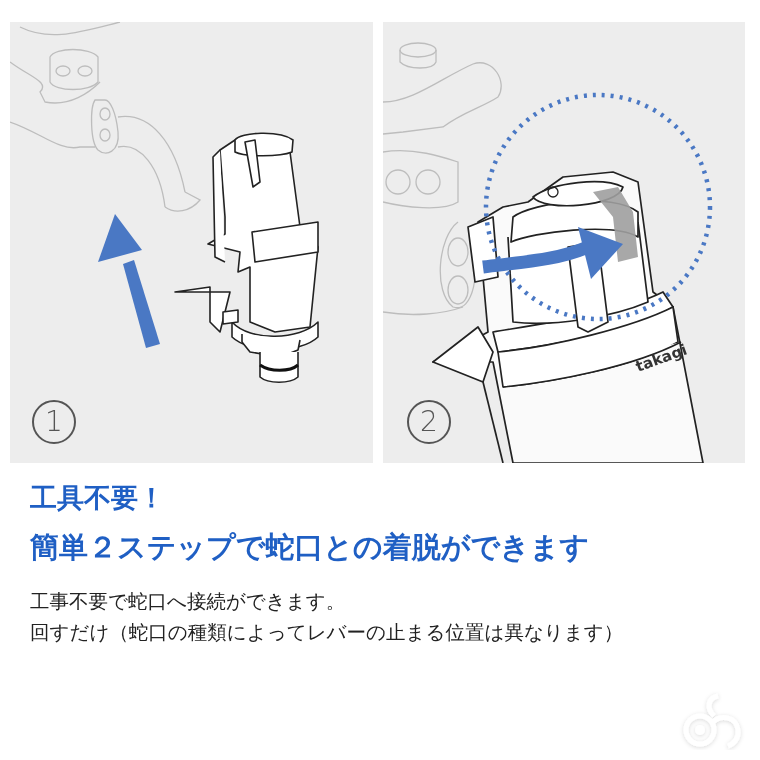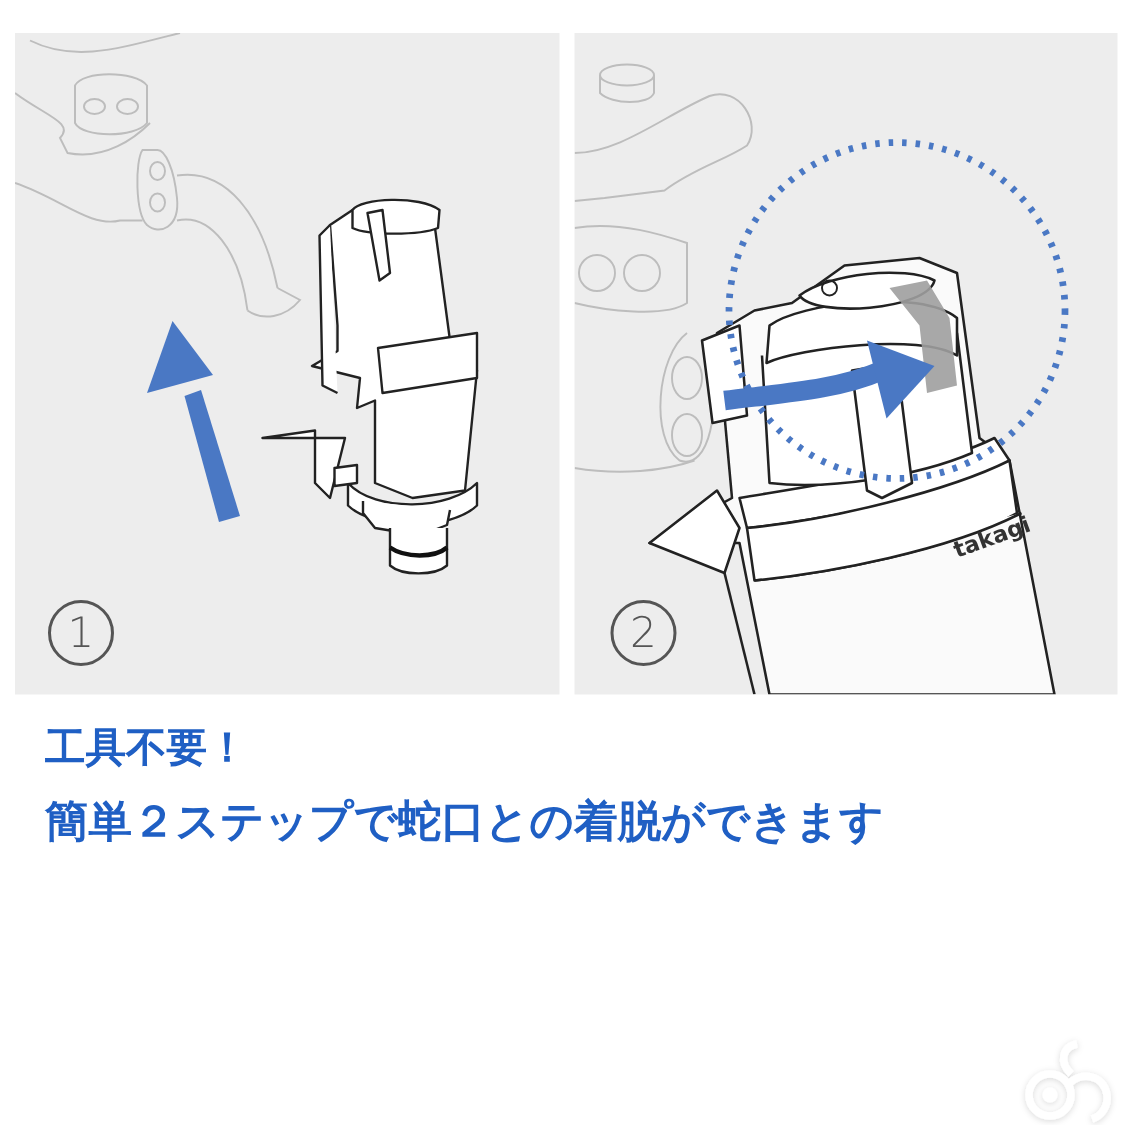"工事不要で蛇口へ接続ができます。" div { html: none -> <div>工事不要で蛇口へ接続ができます。</div> }
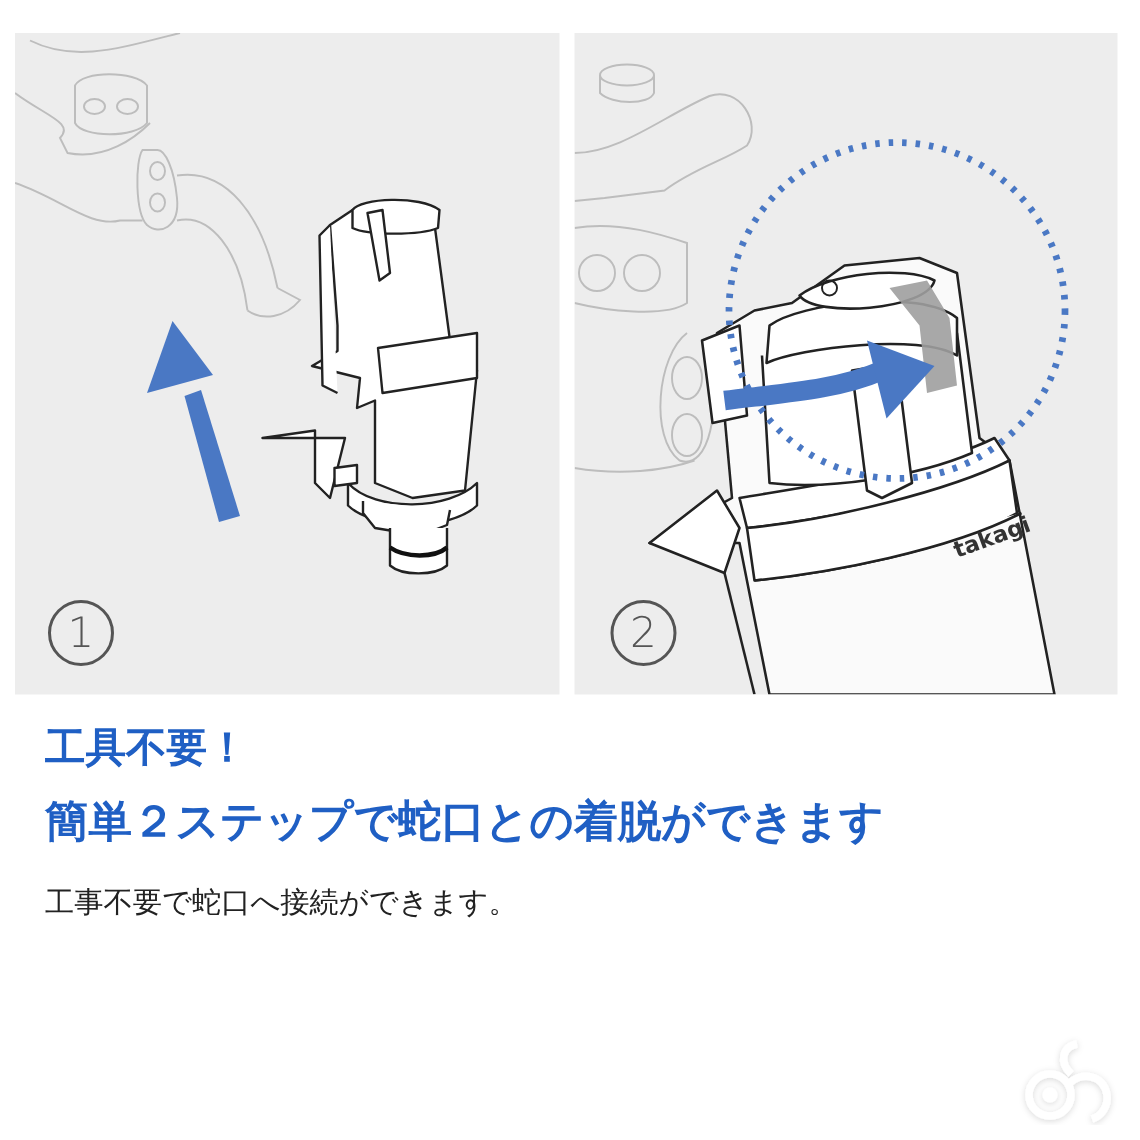"回すだけ（蛇口の種類によってレバーの止まる位置は異なります）" div { html: none -> <div>回すだけ（蛇口の種類によってレバーの止まる位置は異なります）</div> }
